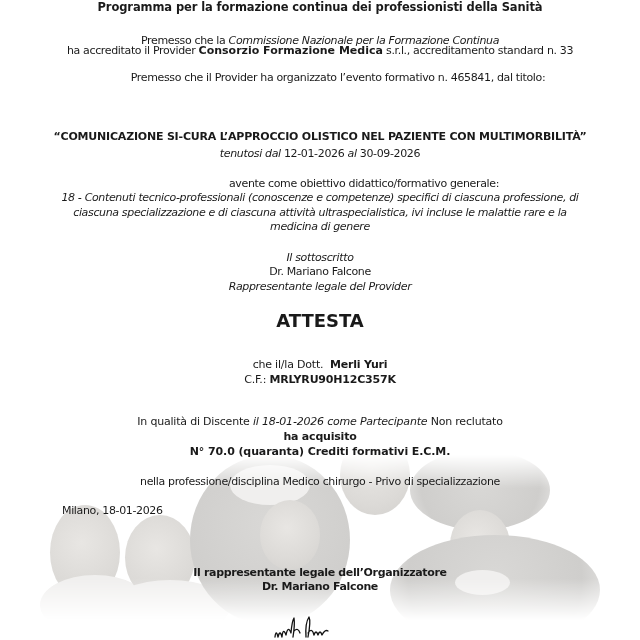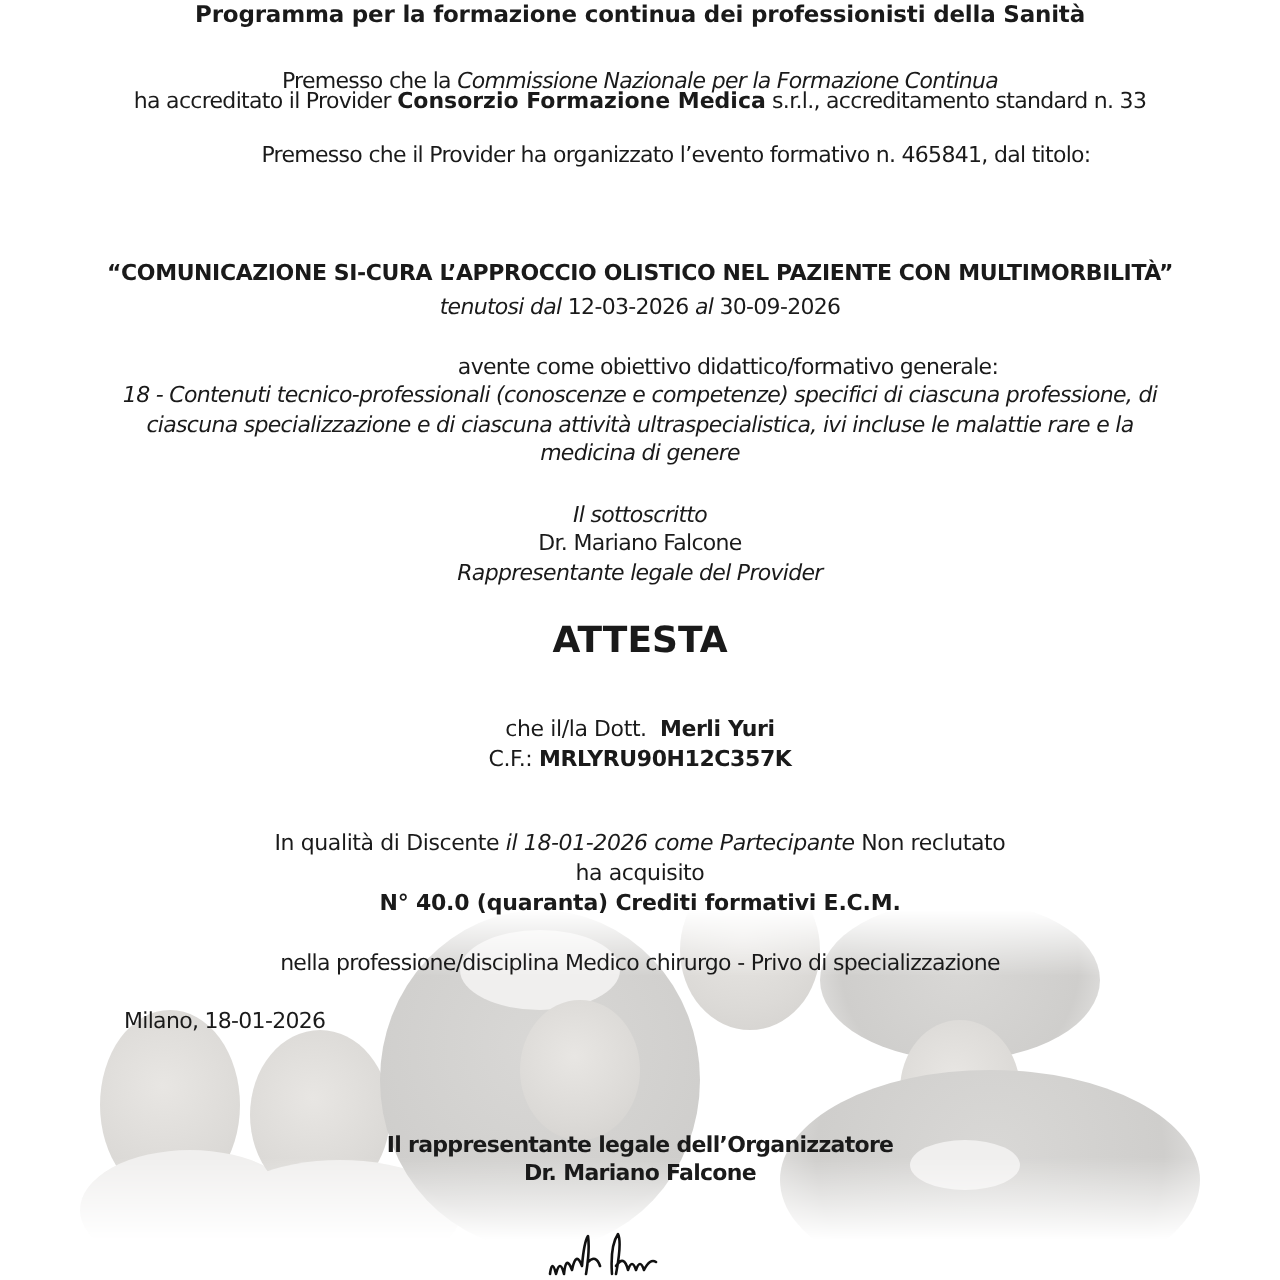"12-03-2026" span { text: 12-03-2026 -> 12-01-2026 }
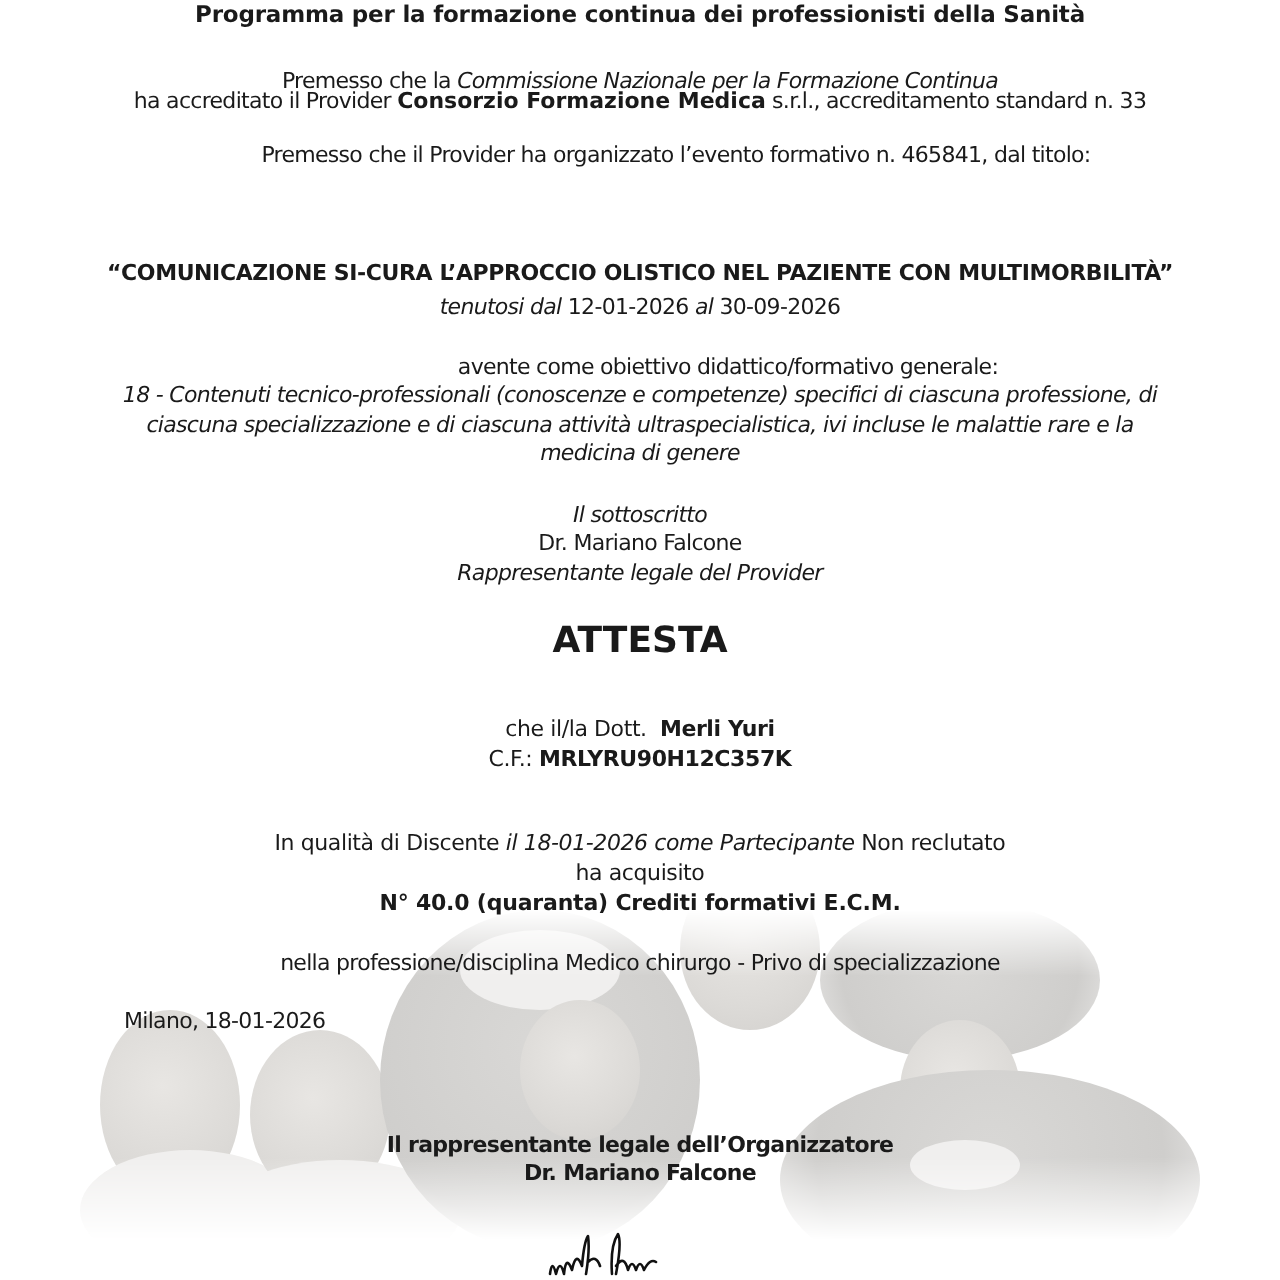"ha acquisito" div.line { font-weight: none -> bold }
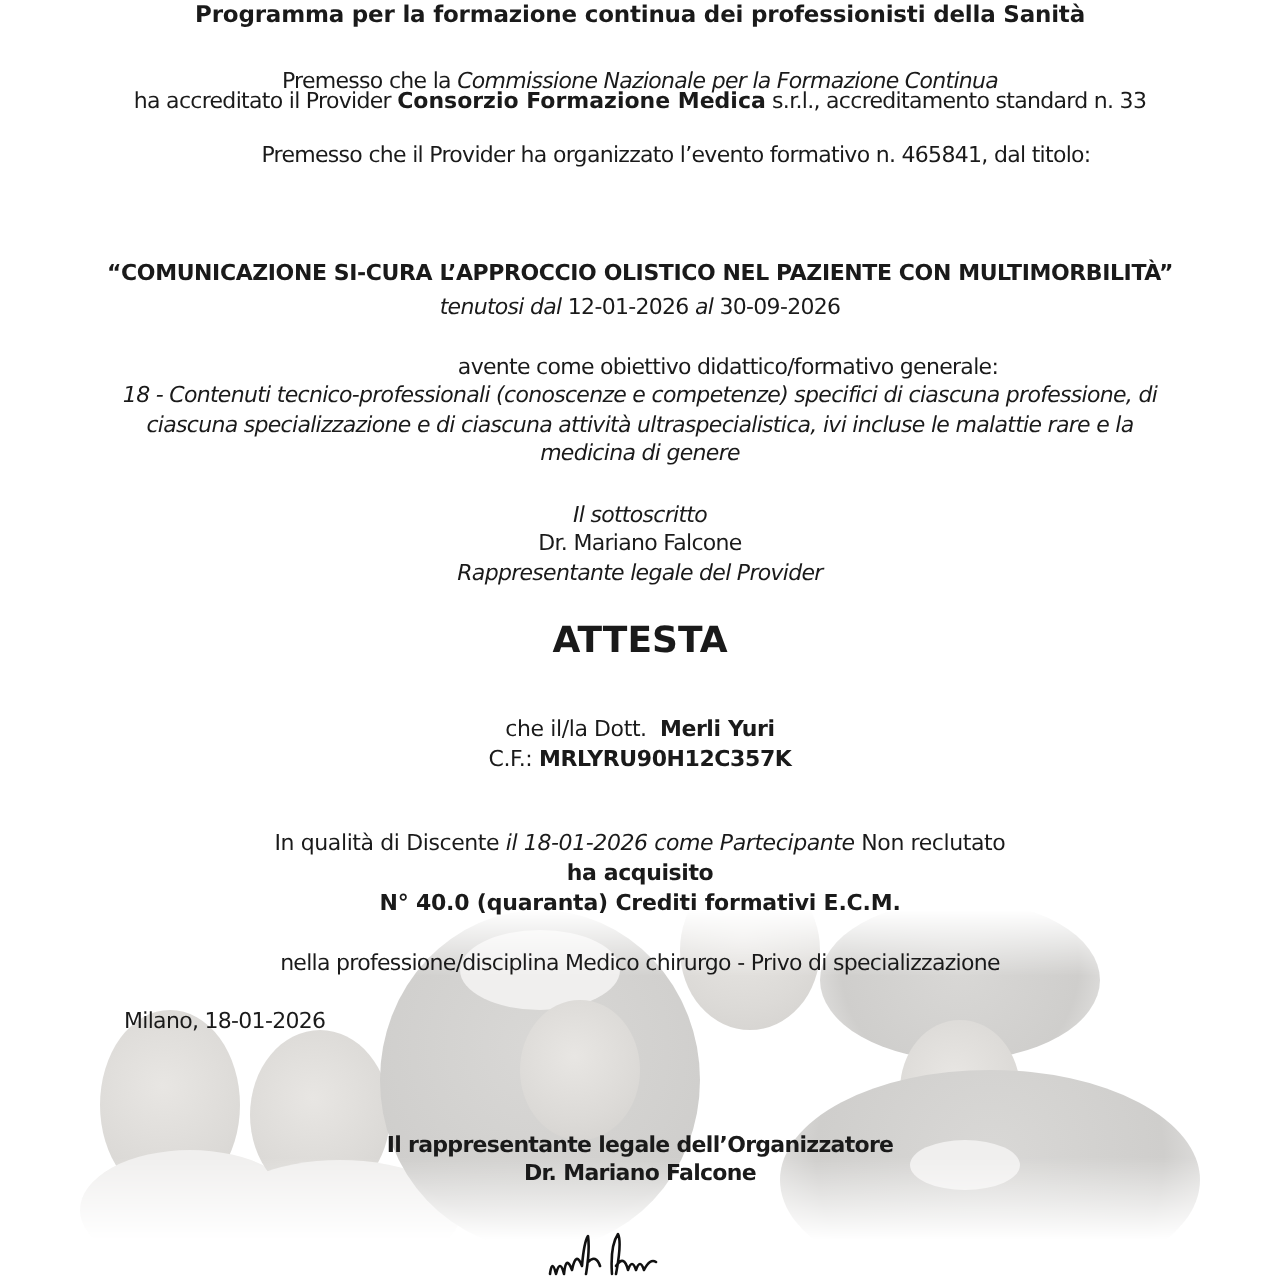"N° 40.0 (quaranta) Crediti formativi" div.line { text: 40.0 -> 70.0 }
